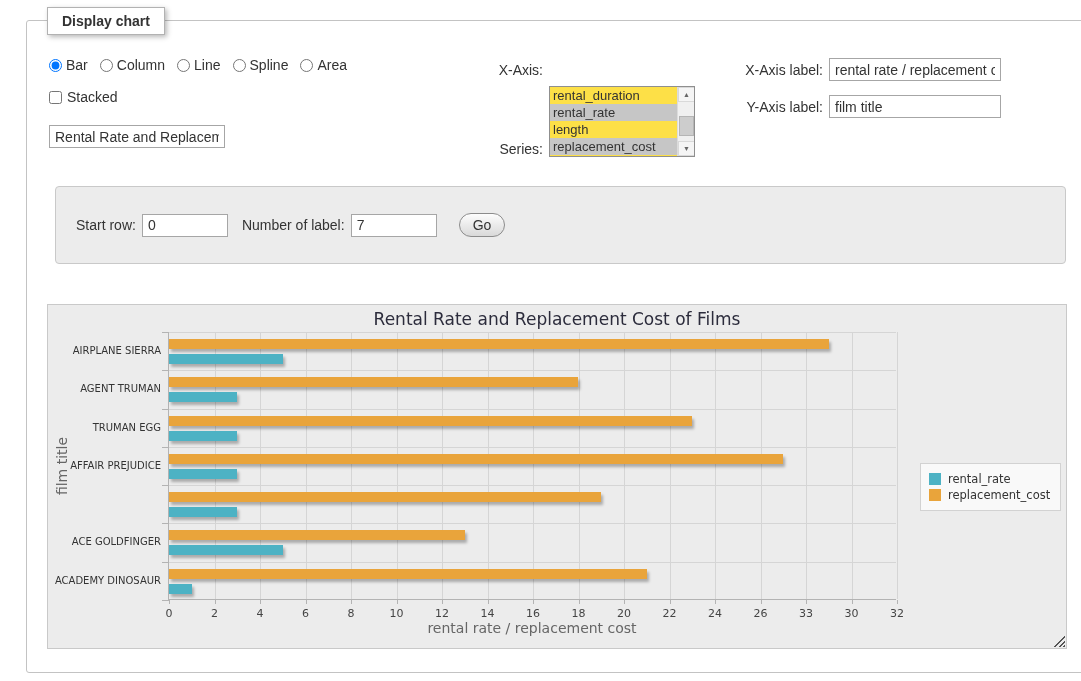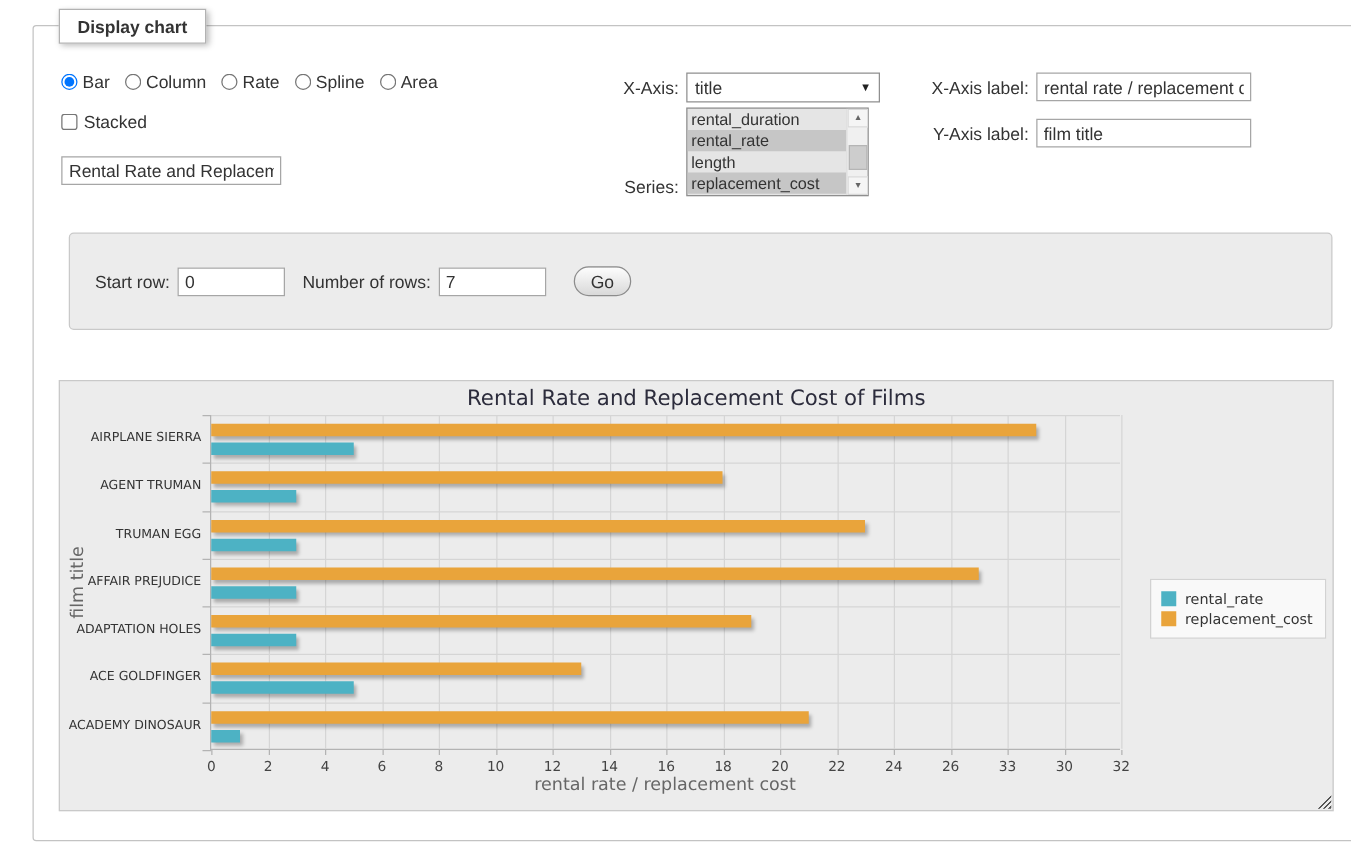"Rate" span { text: Rate -> Line }
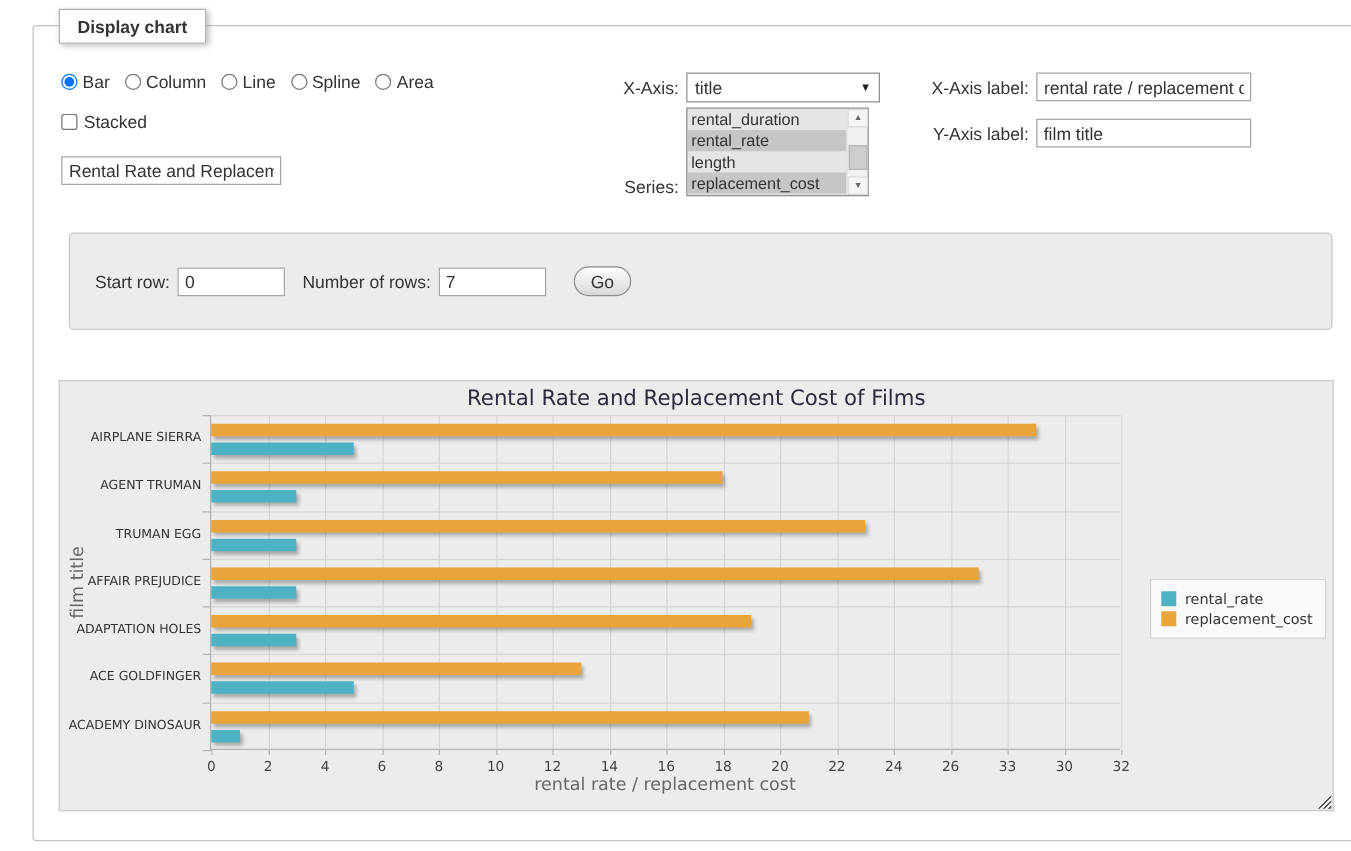"title" div.fake-select { html: <div> <span>title</span> <span>▼</span> </div> -> none }
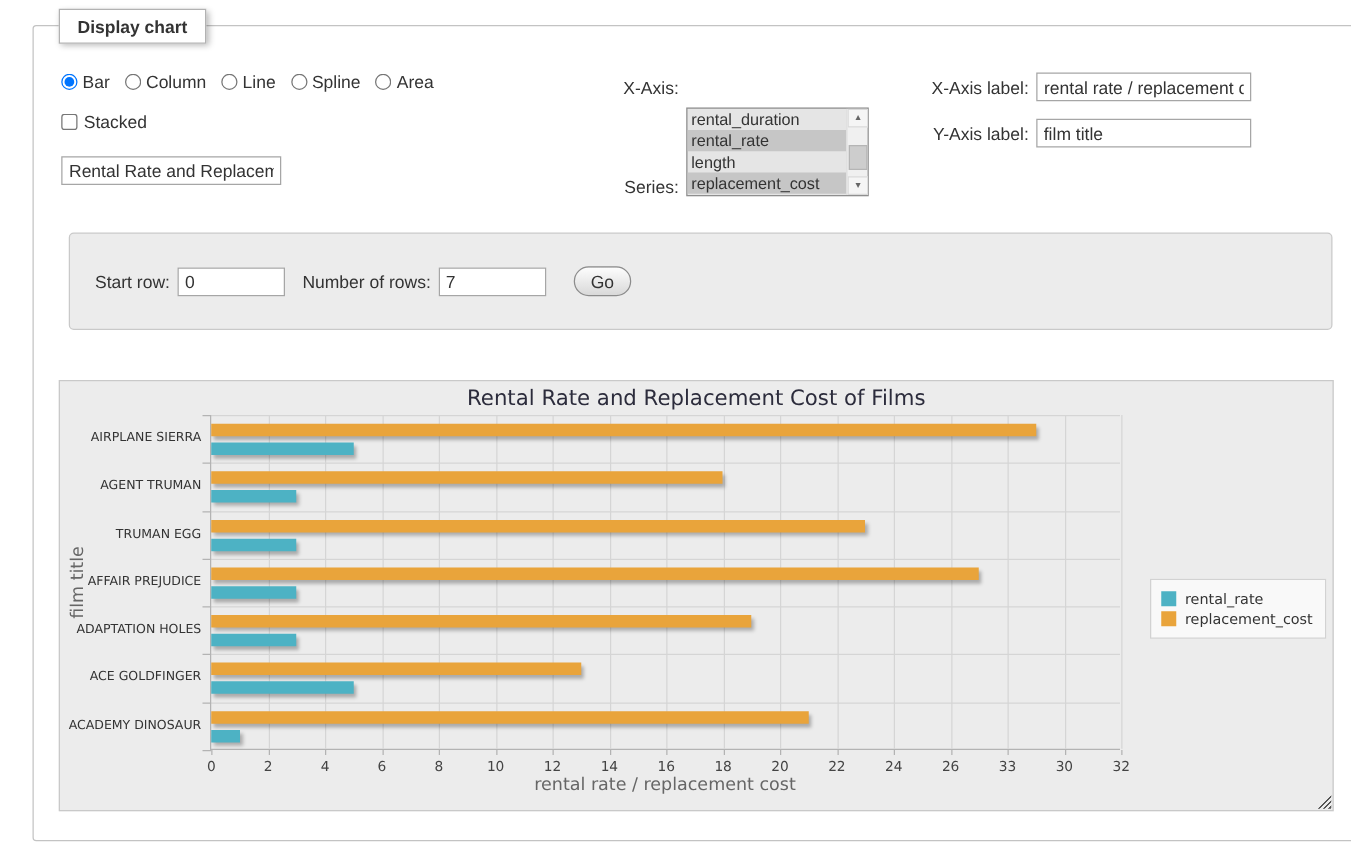"rental_duration" .listbox { background: #e5e5e5 -> #fde047 }
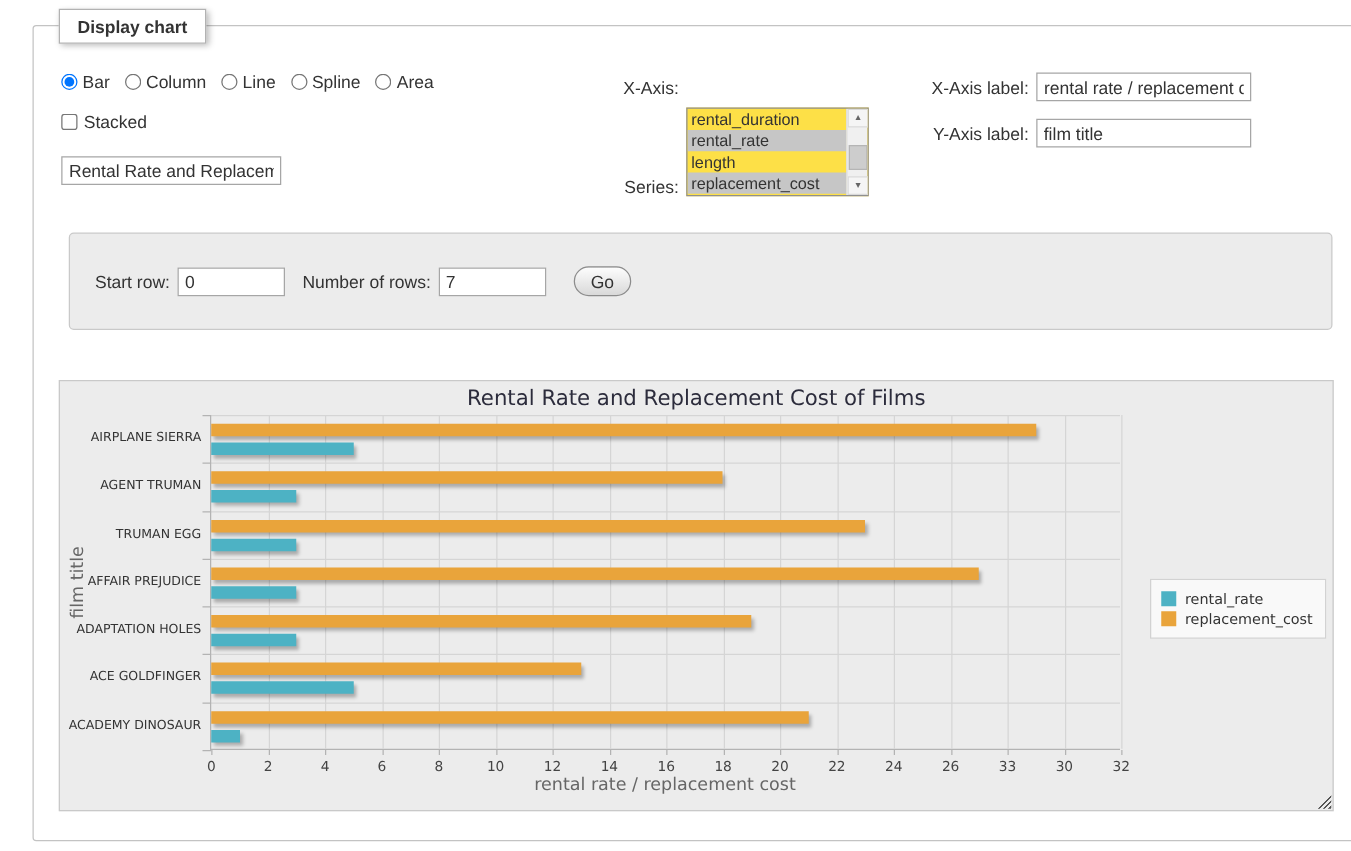"Number of rows:" label { text: rows -> label }
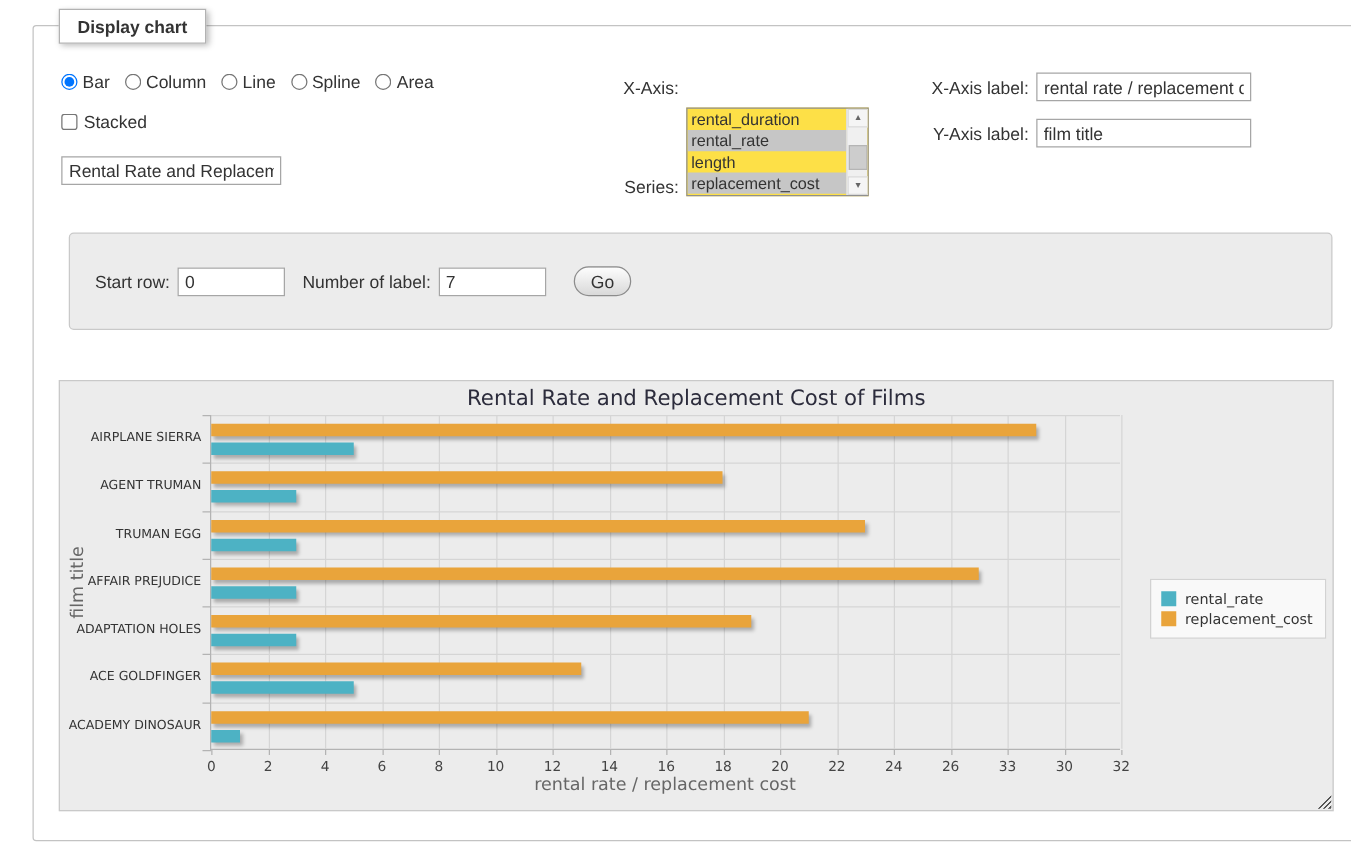"ADAPTATION HOLES" div.cat-label { html: <div>ADAPTATION HOLES</div> -> none }
